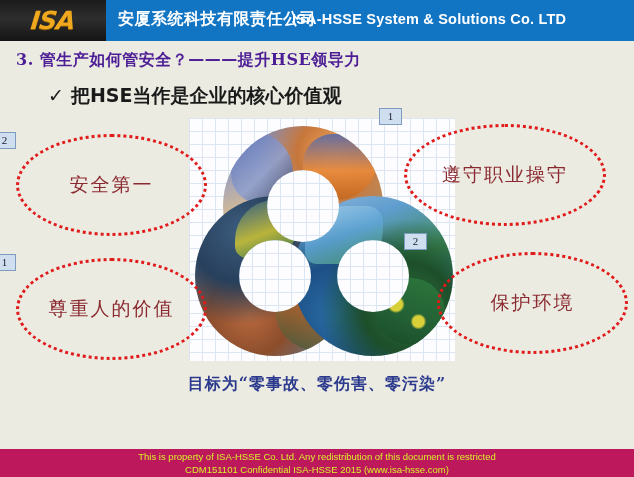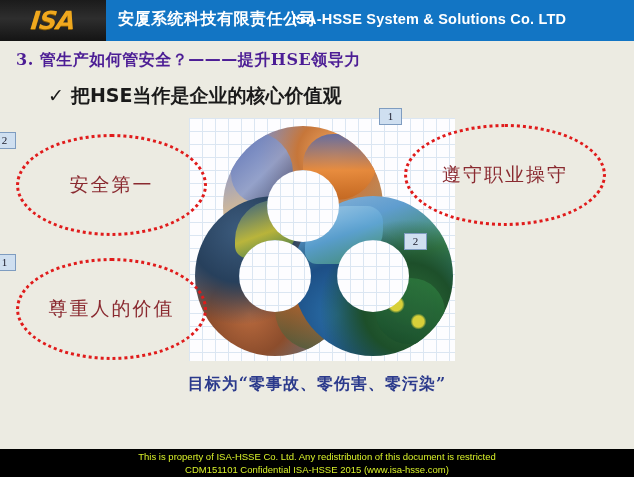"保护环境" div.callout { html: none -> <div> <span>保护环境</span> </div> }
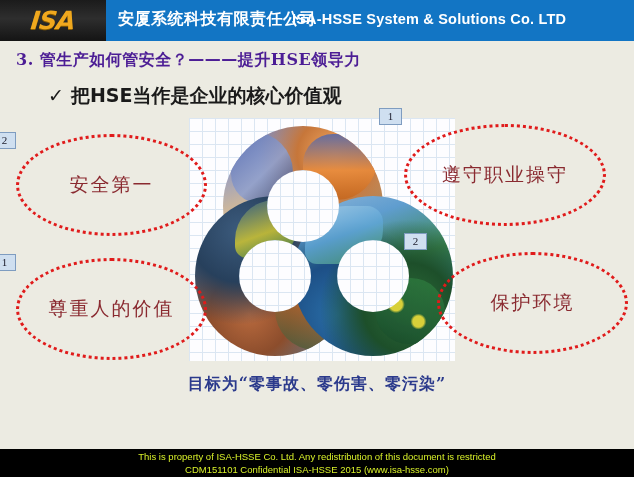"This is property of ISA-HSSE" #footer { background: #000000 -> #be185d }
